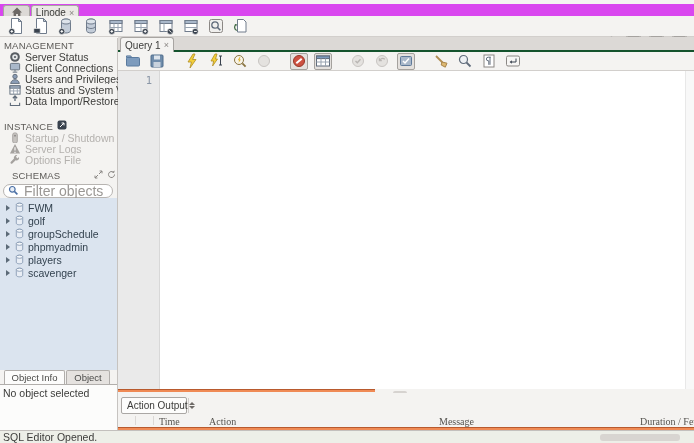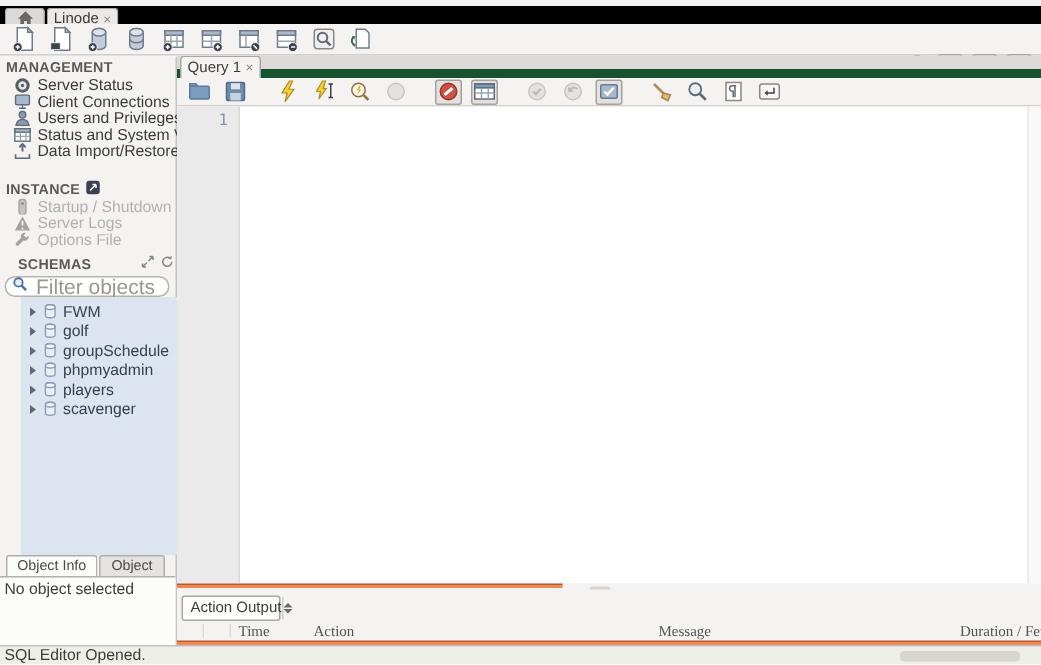"Linode" .wtabbar { background: #000000 -> #d946ef }
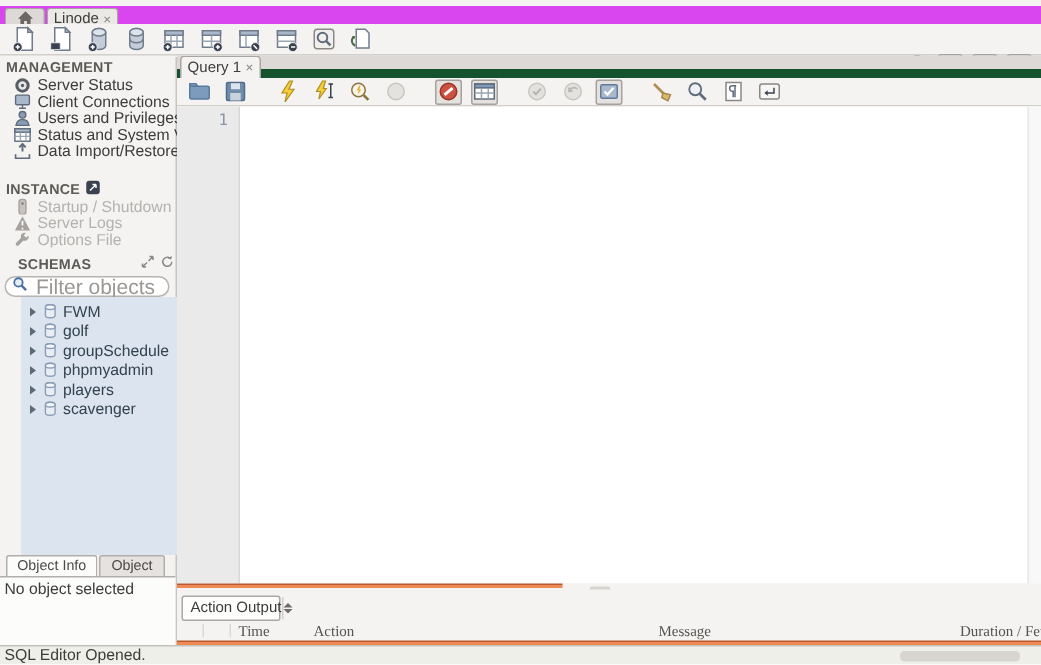"MANAGEMENT" .sechead { align-items: center -> flex-end; font-weight: bold -> normal }
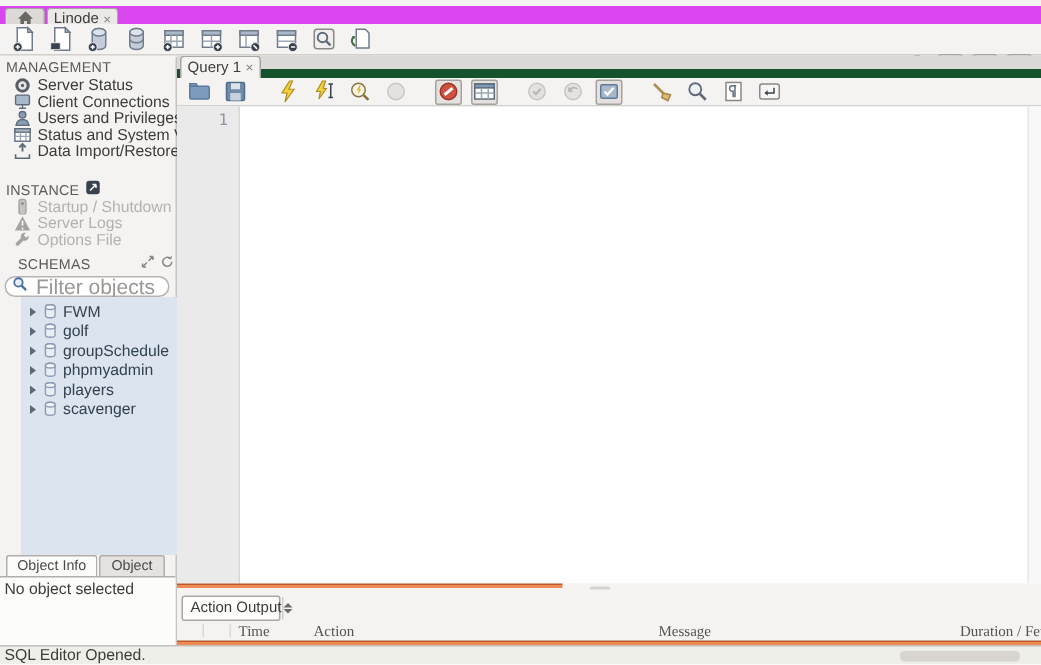"Query 1" .qtabbar { border-bottom: 6px solid #14532d -> 2px solid #14532d }
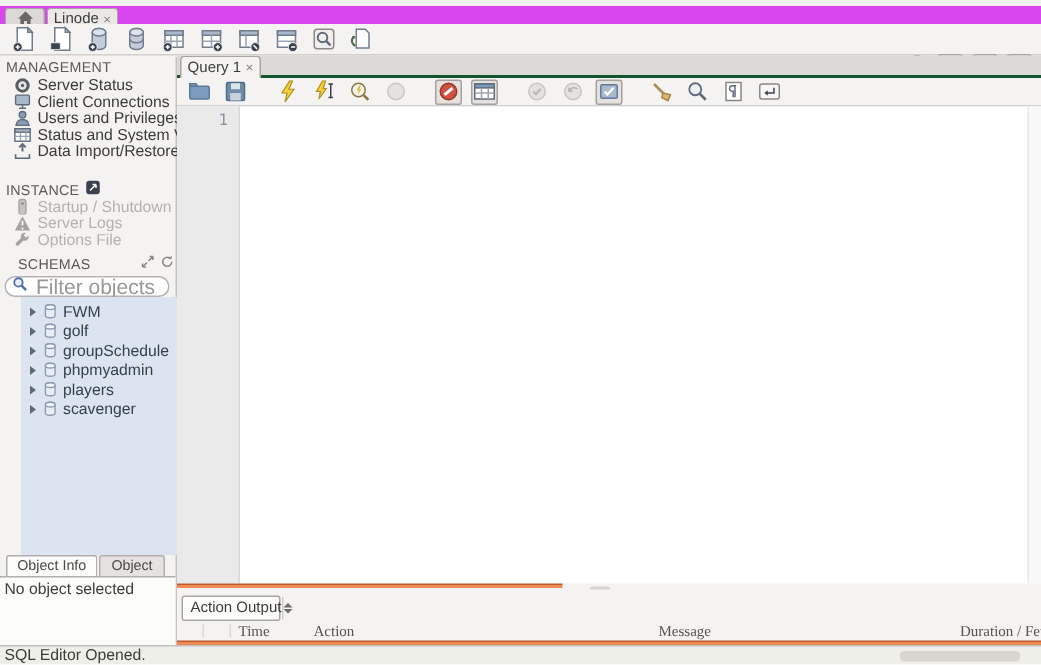"FWM" .schemabg { margin-left: 14px -> none }
